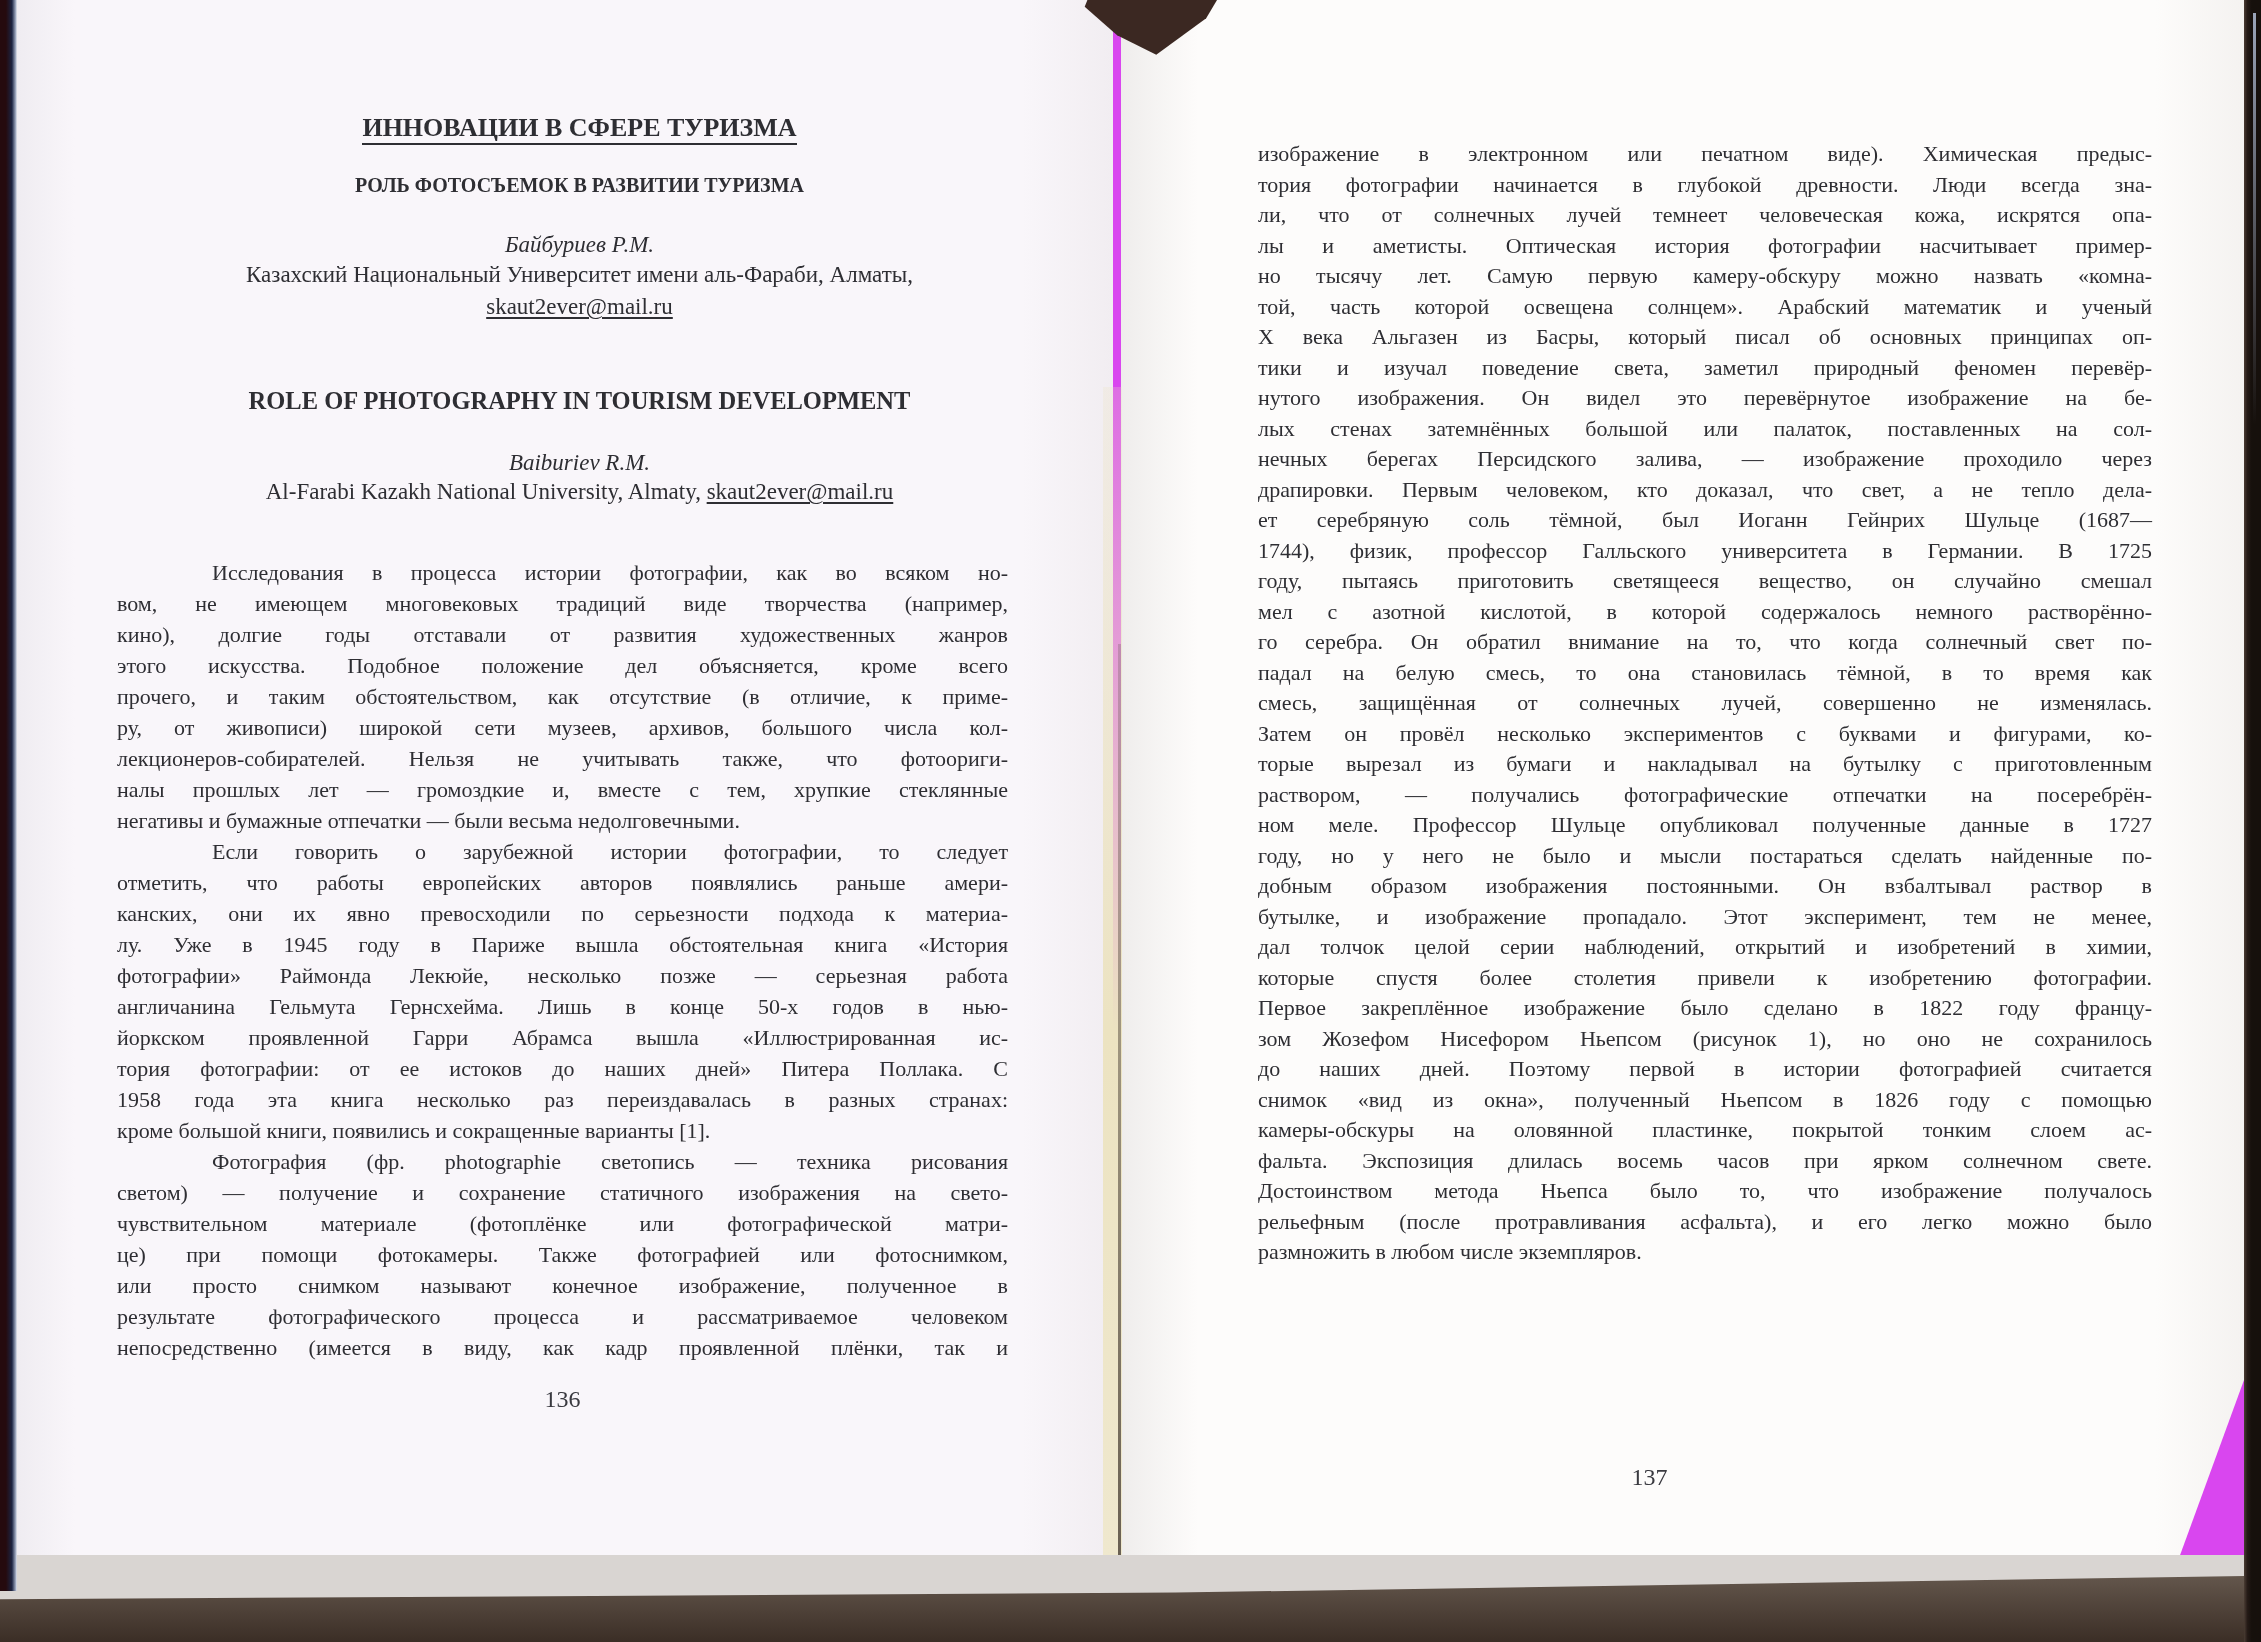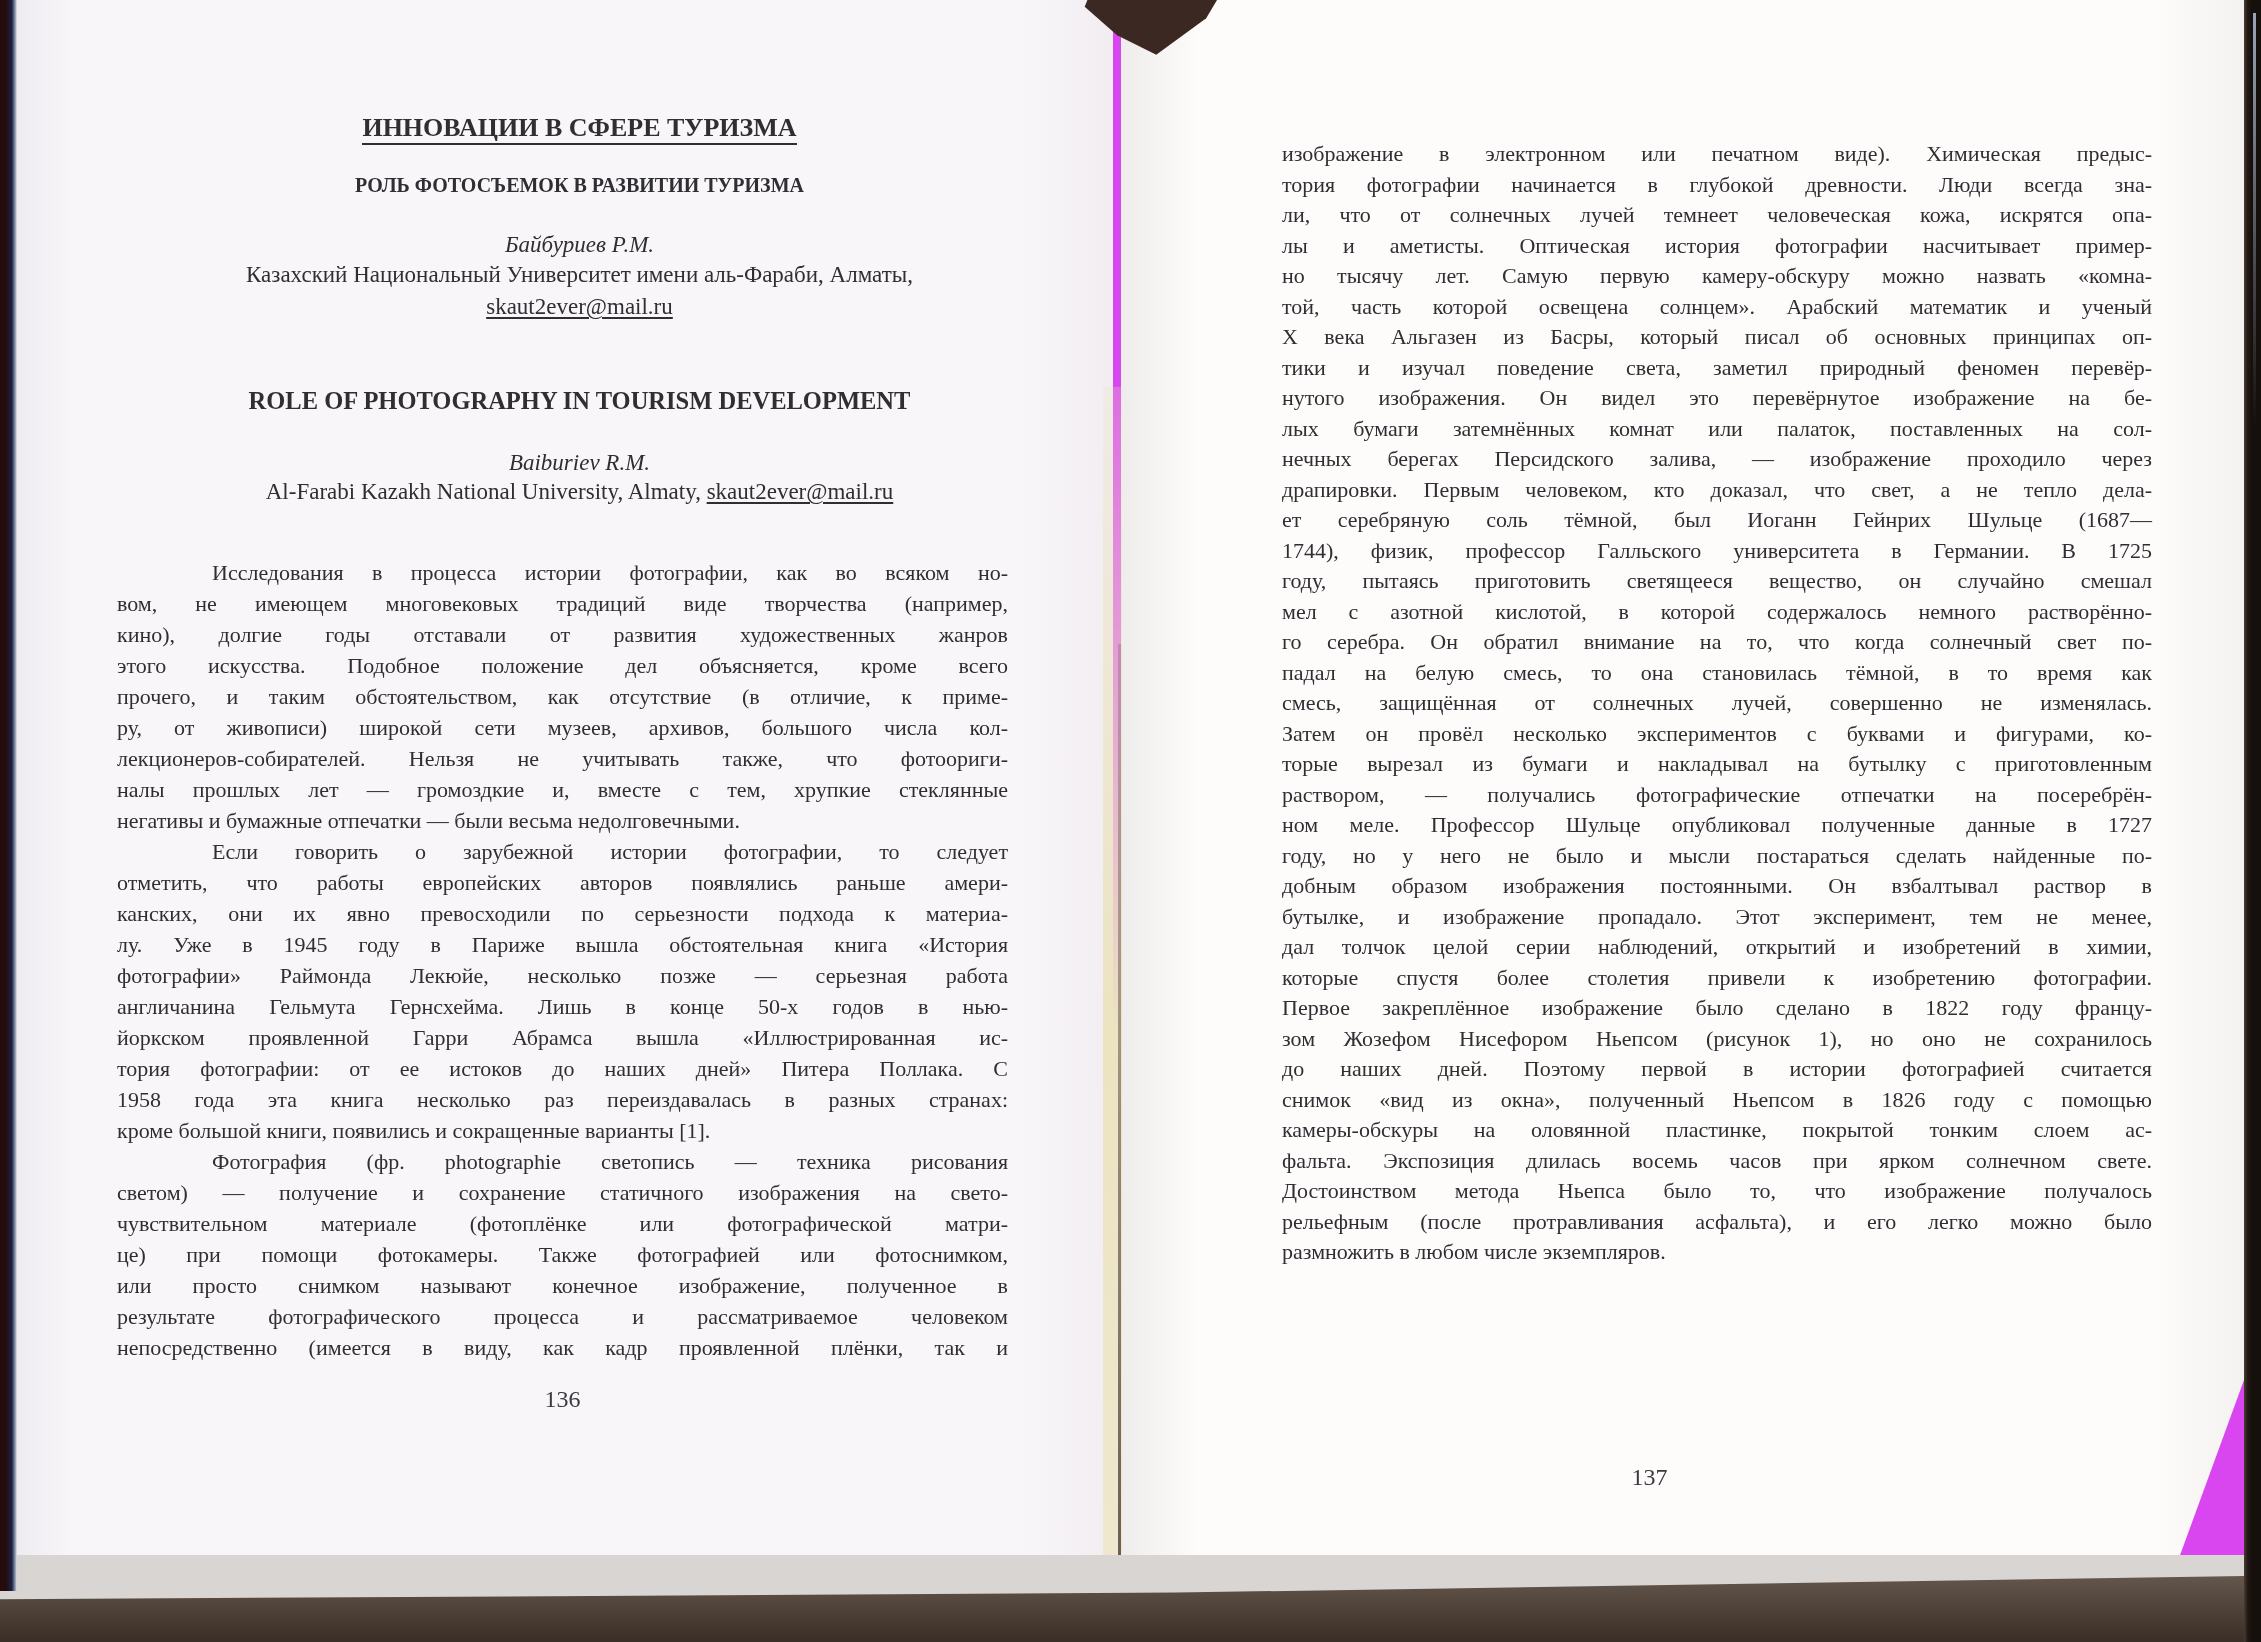"изображение в электронном или печатном" .bl-right .bodyline { margin-left: 24px -> none }
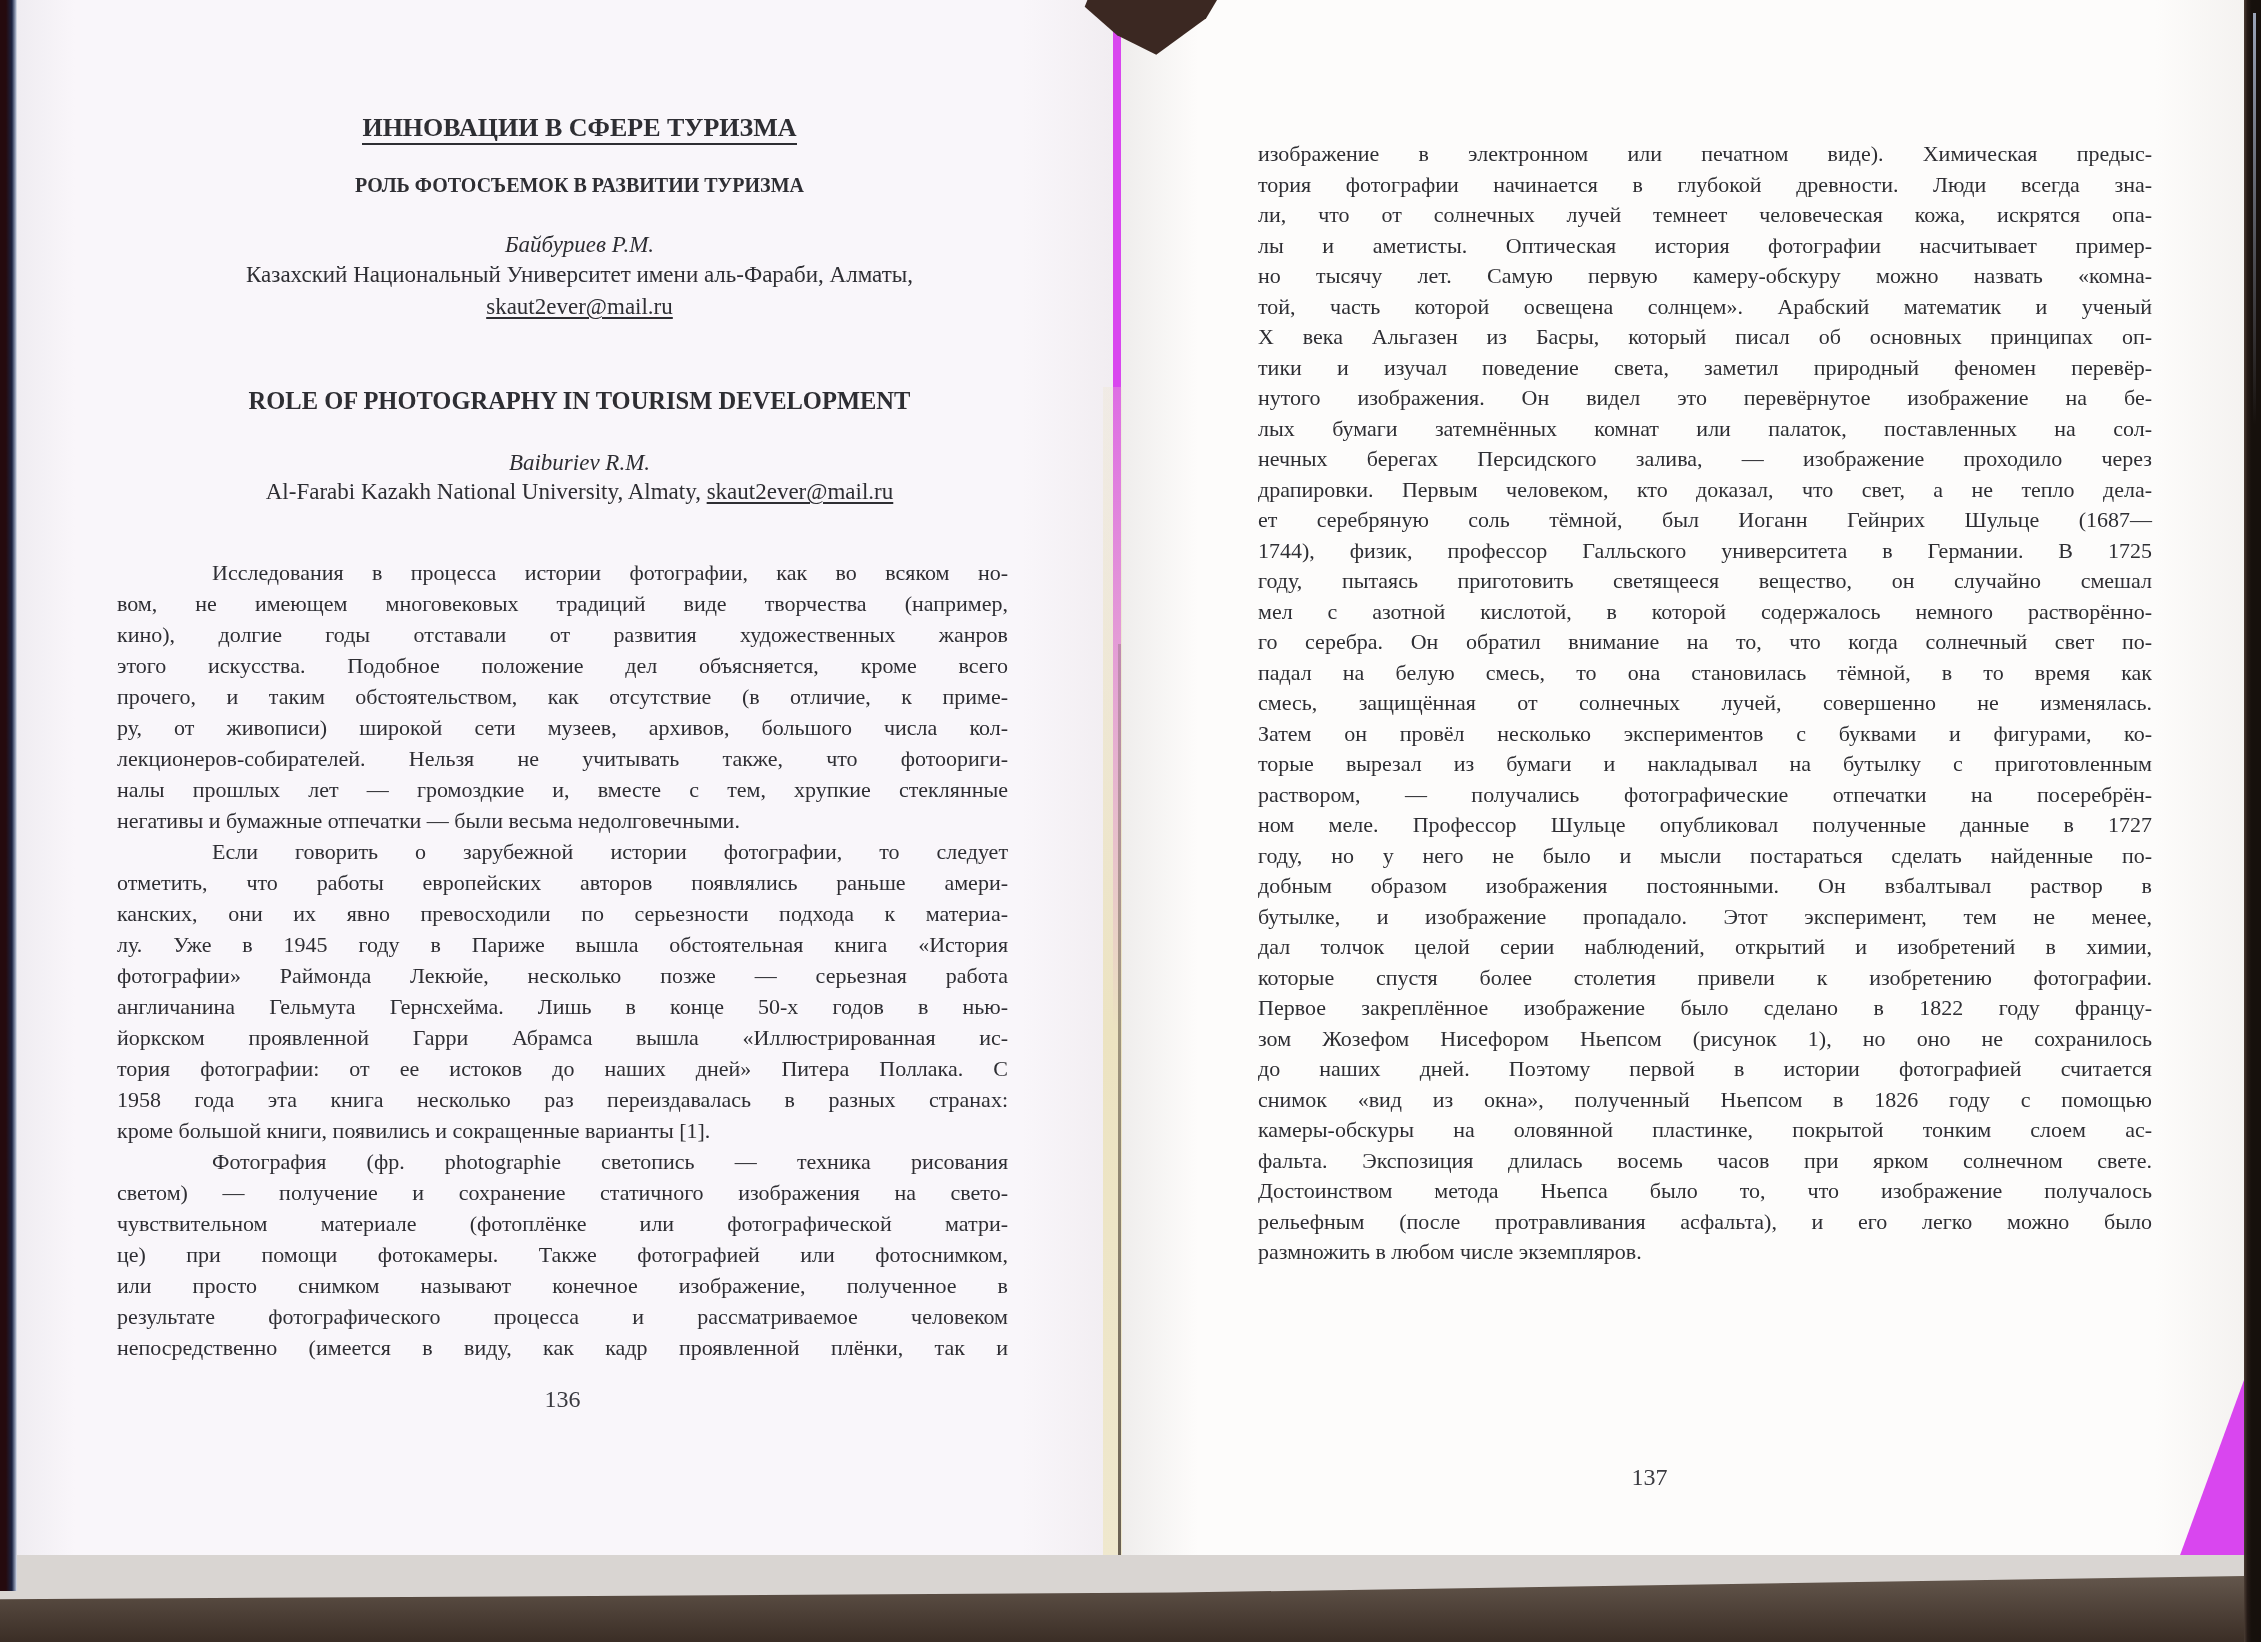"лых бумаги затемнённых комнат или" div.bodyline { text: бумаги затемнённых комнат -> стенах затемнённых большой }
